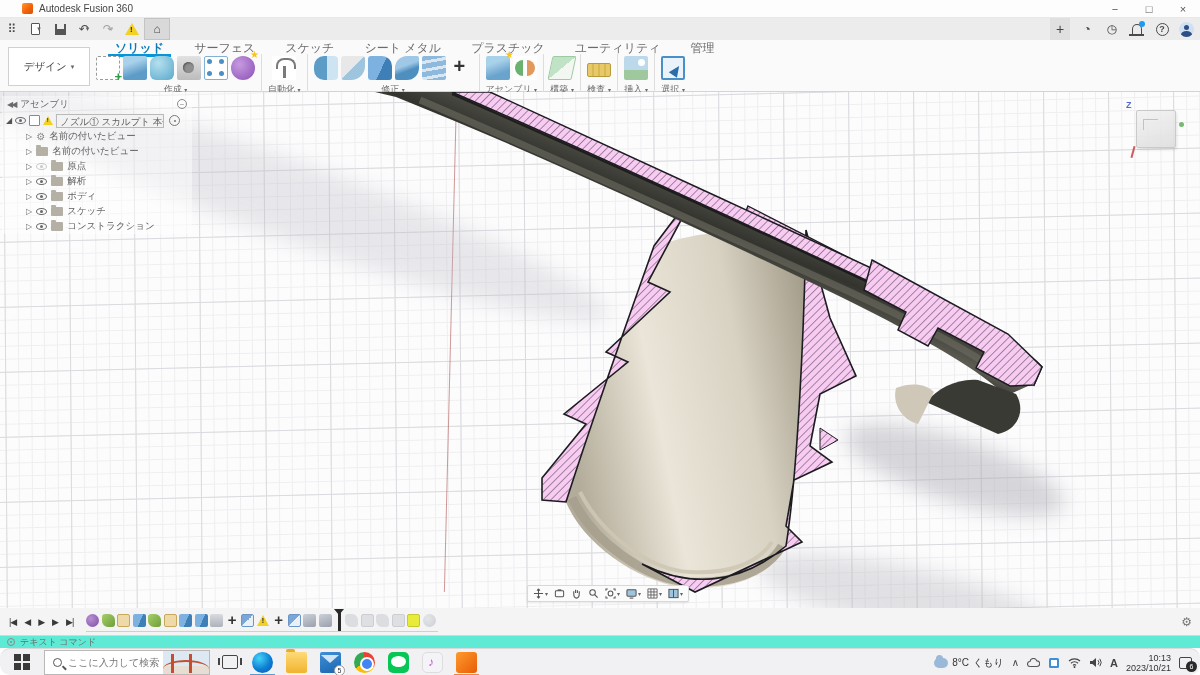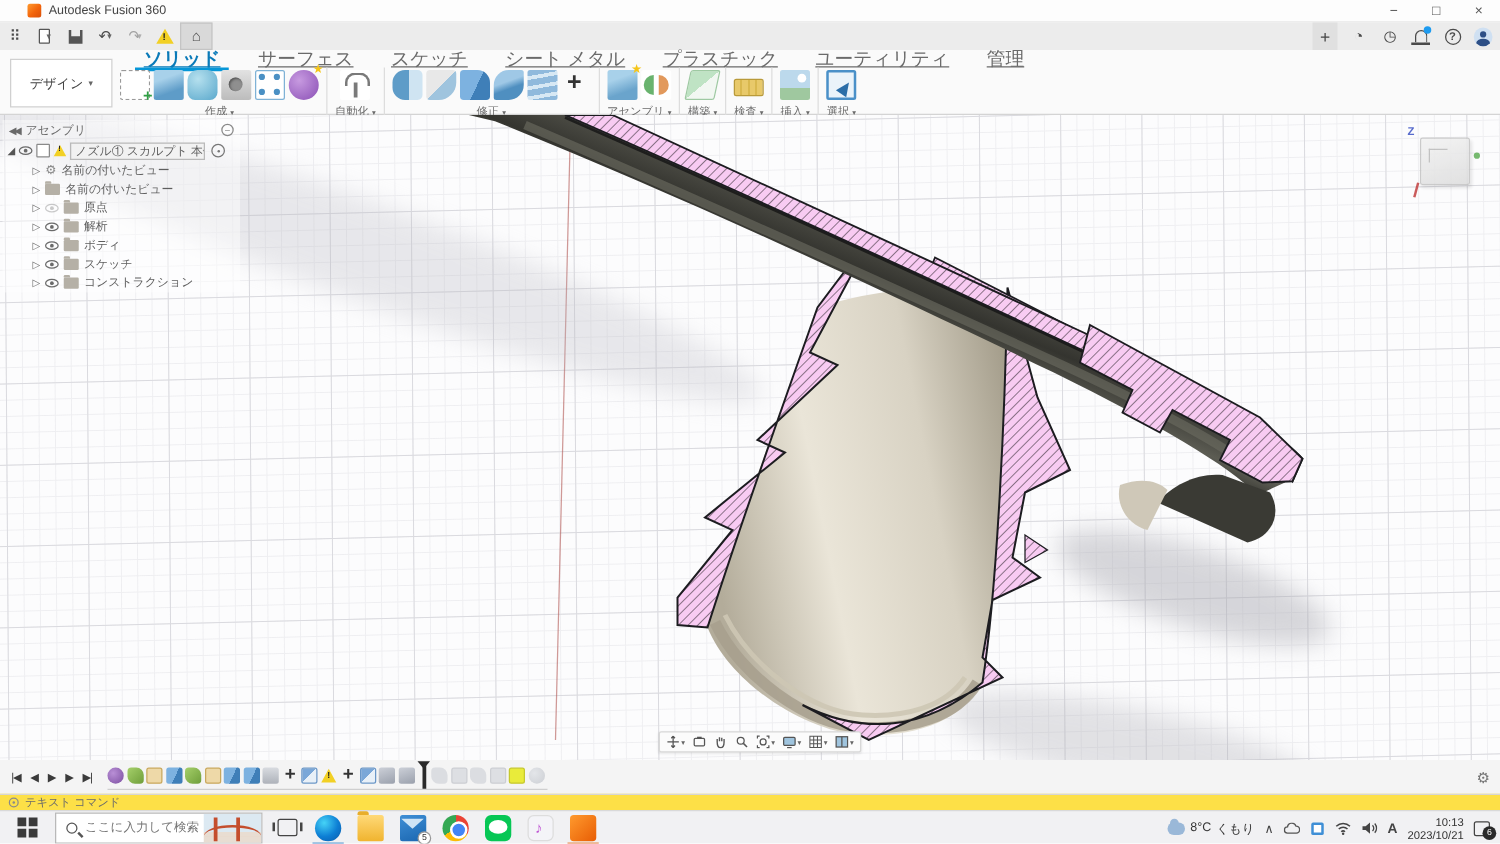"ソリッド" .rtab { font-size: 15px -> 12px; text-decoration: underline -> none }
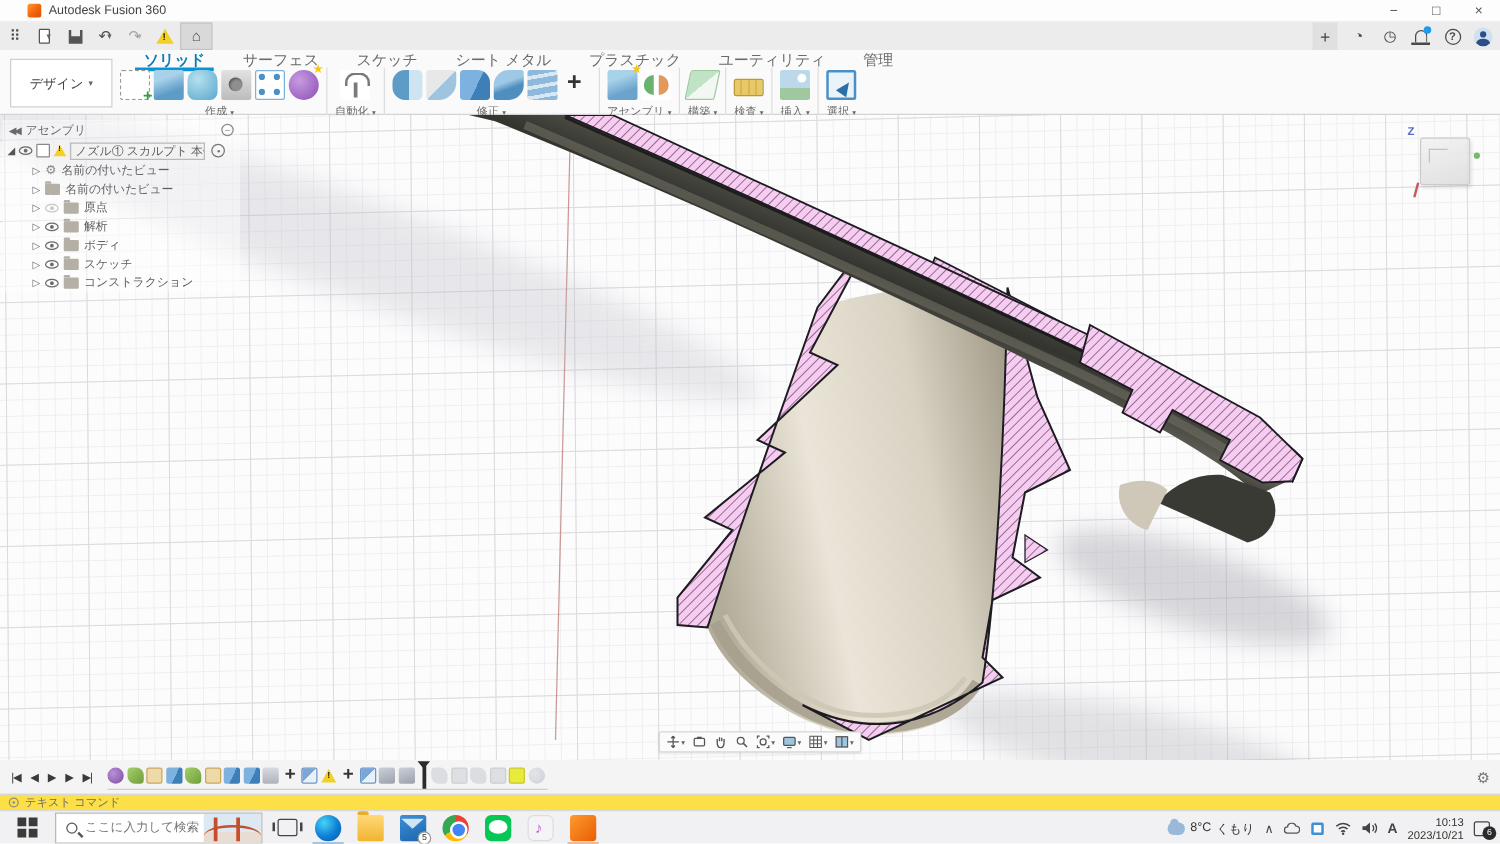"テキスト コマンド" .textbar { background: #fde047 -> #5eead4 }
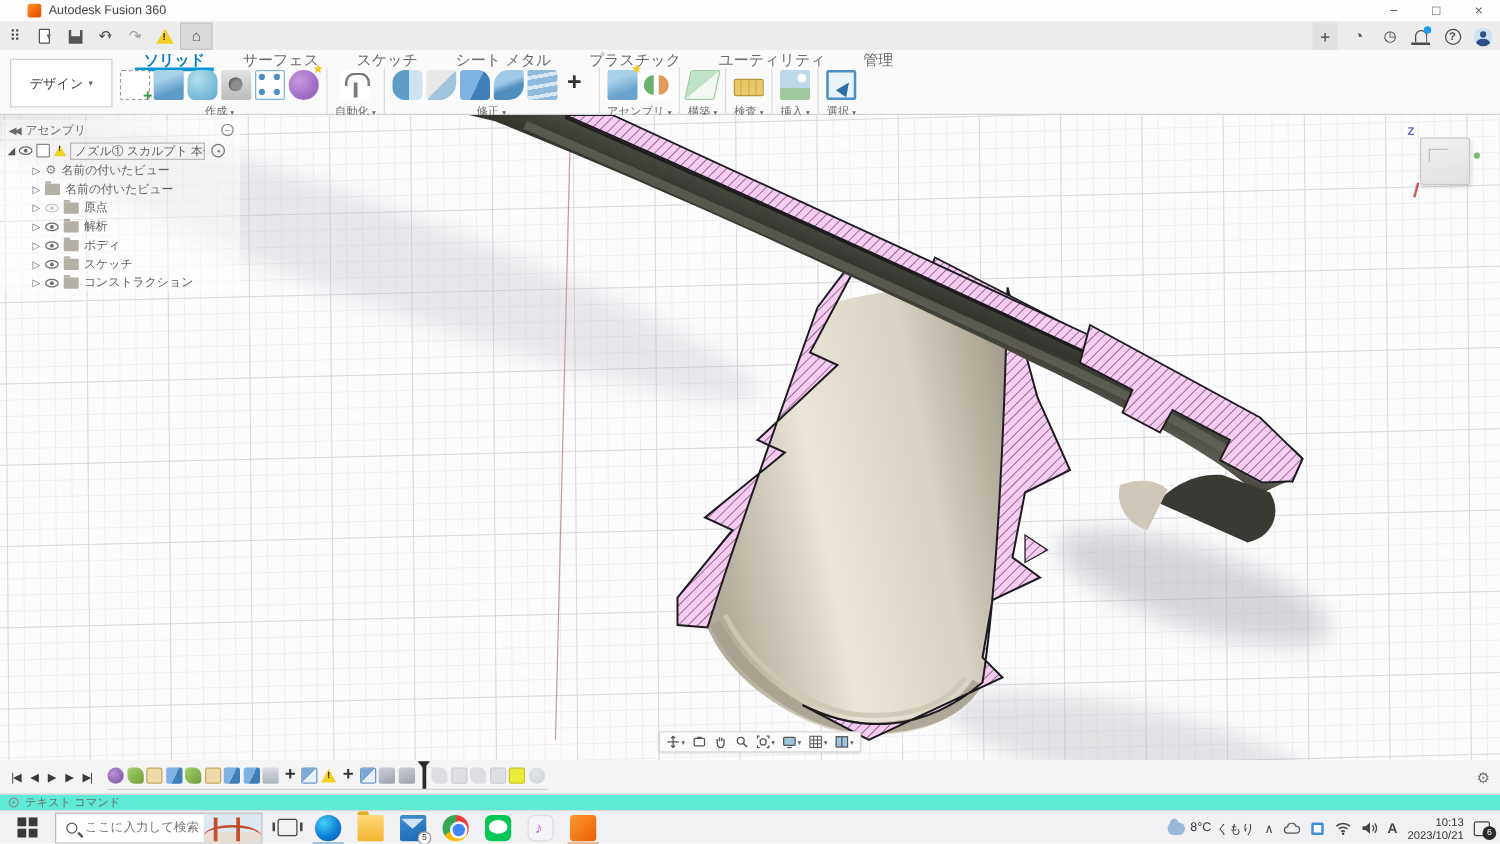"ここに入力して検索" .taskbar { border-radius: none -> 10px }
